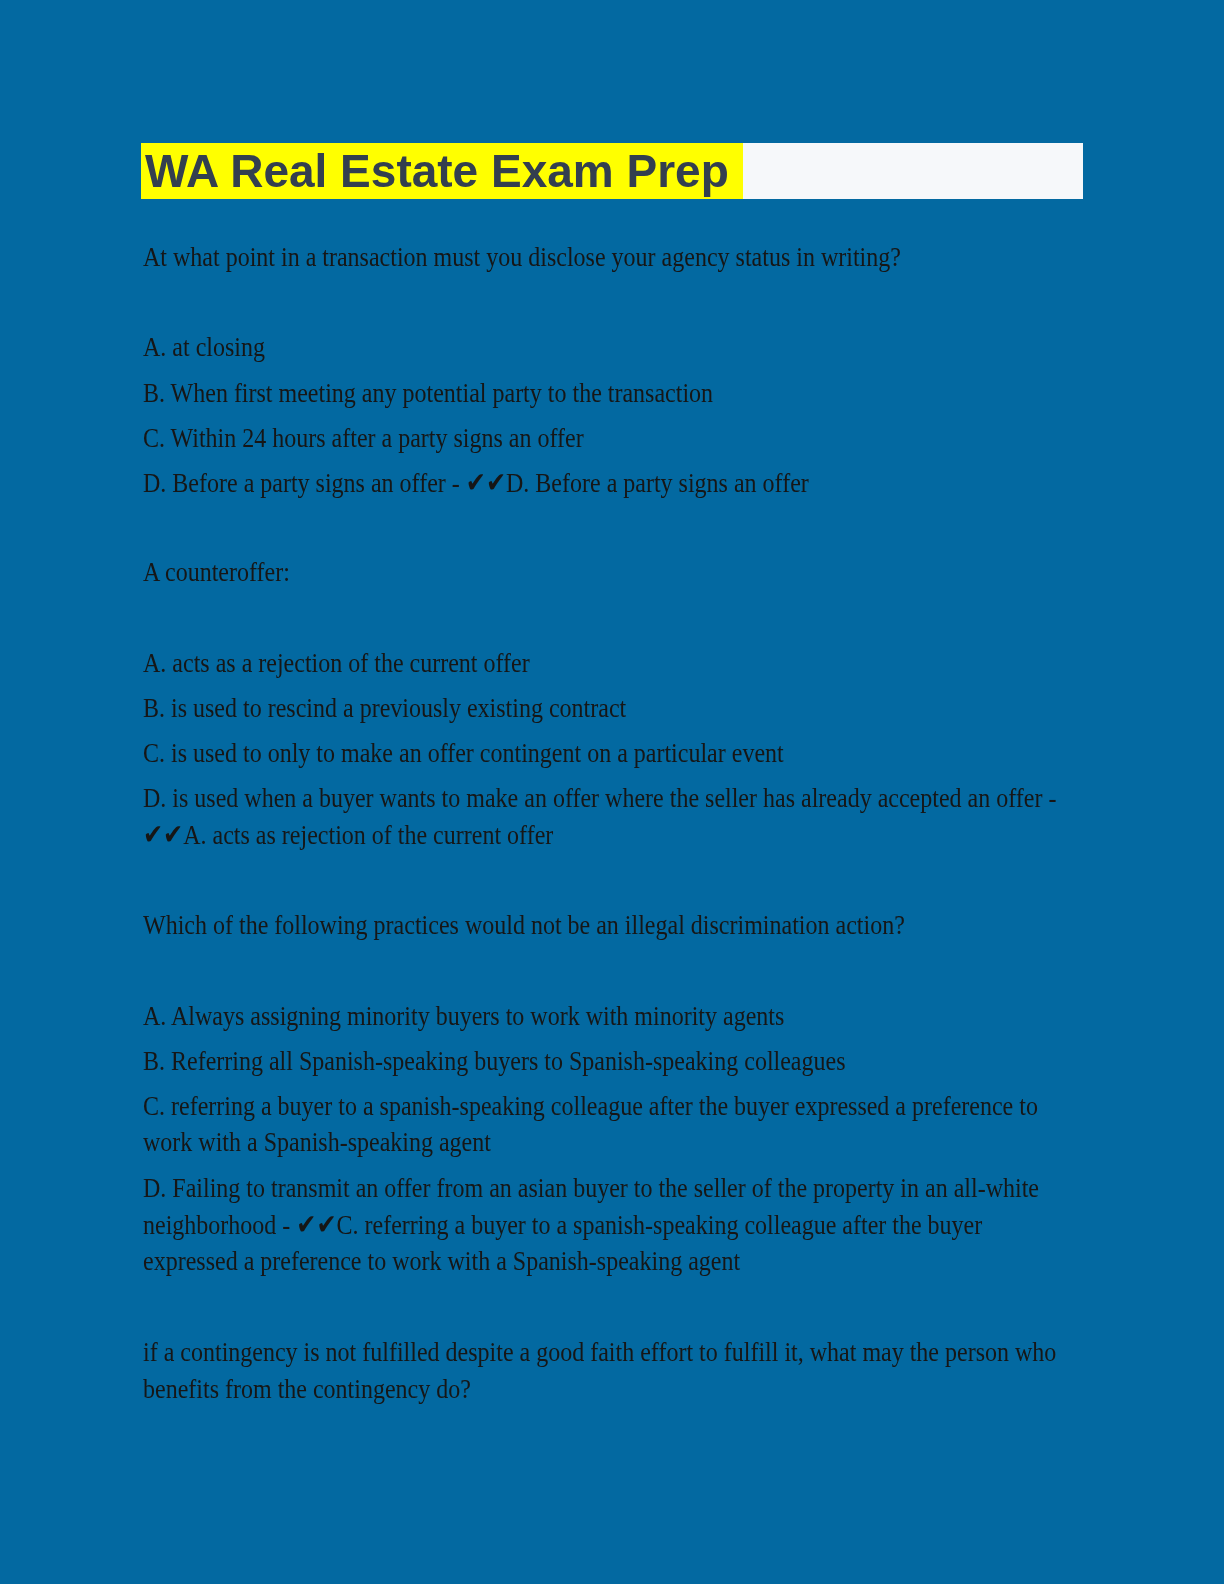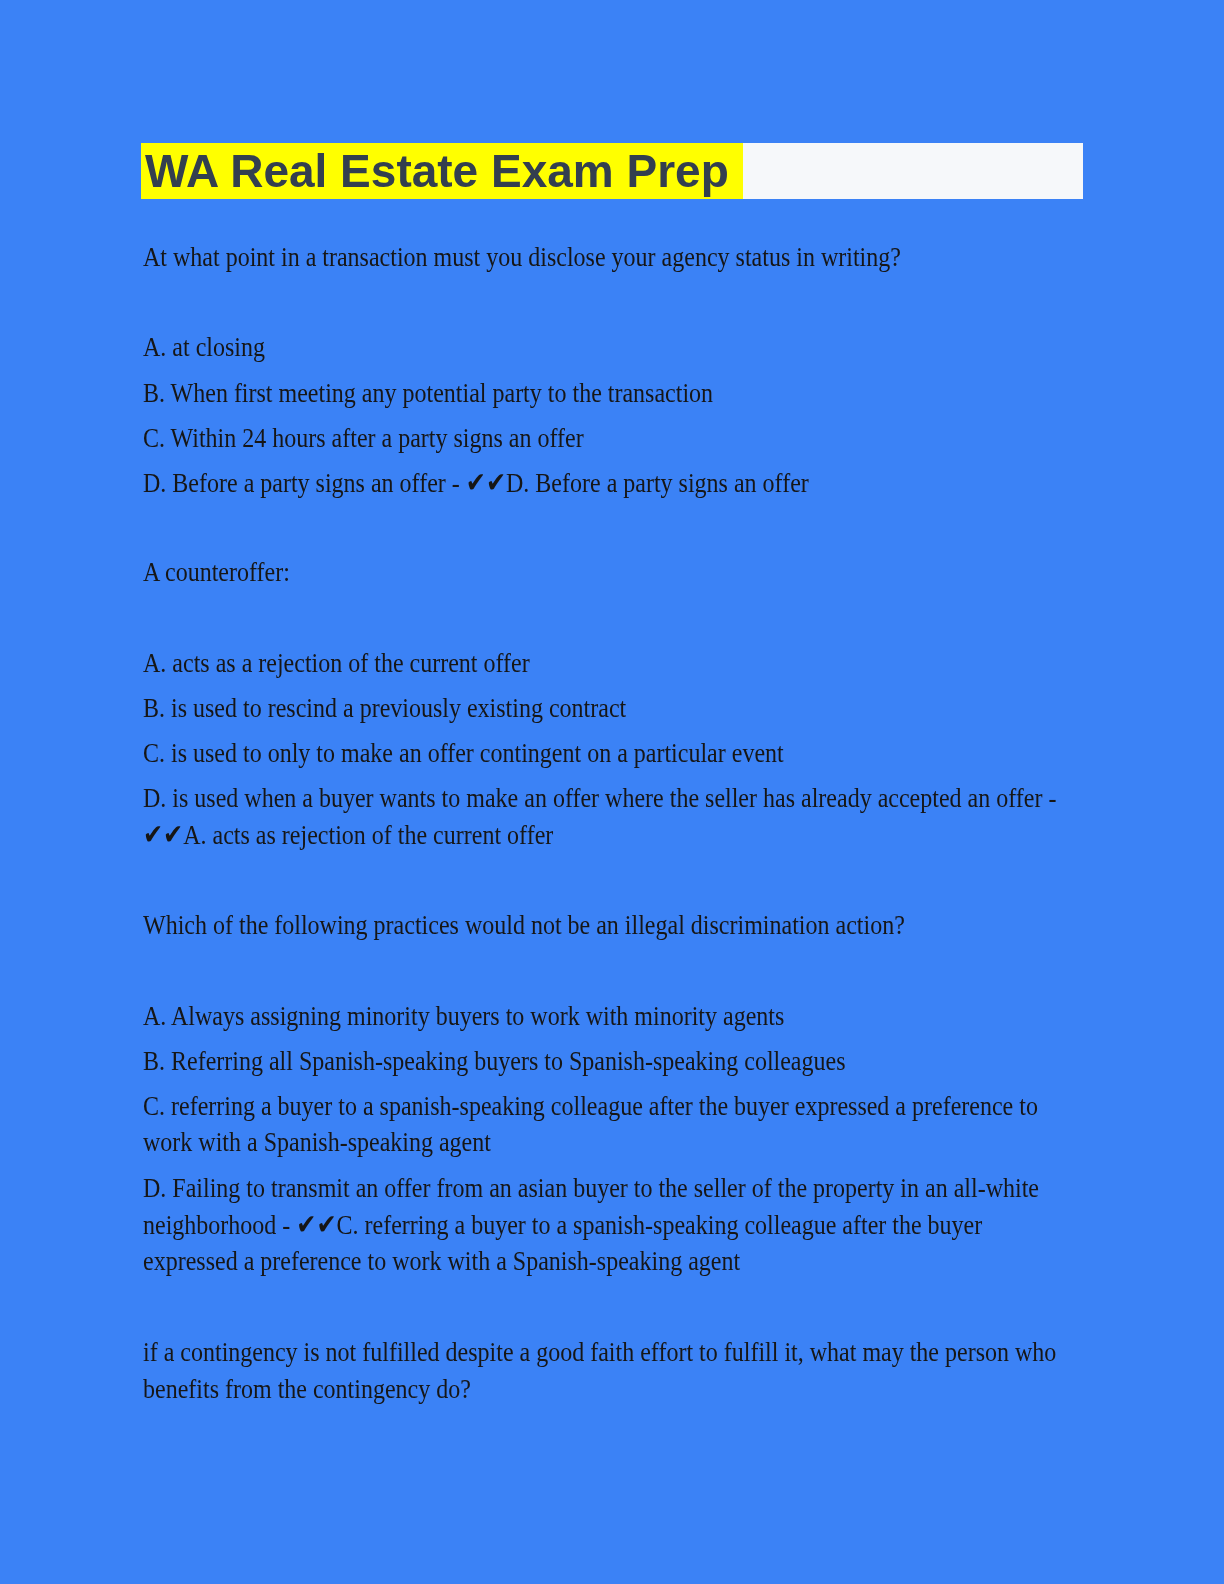"WA Real Estate Exam Prep" .page { background: #3b82f6 -> #0369a1 }
